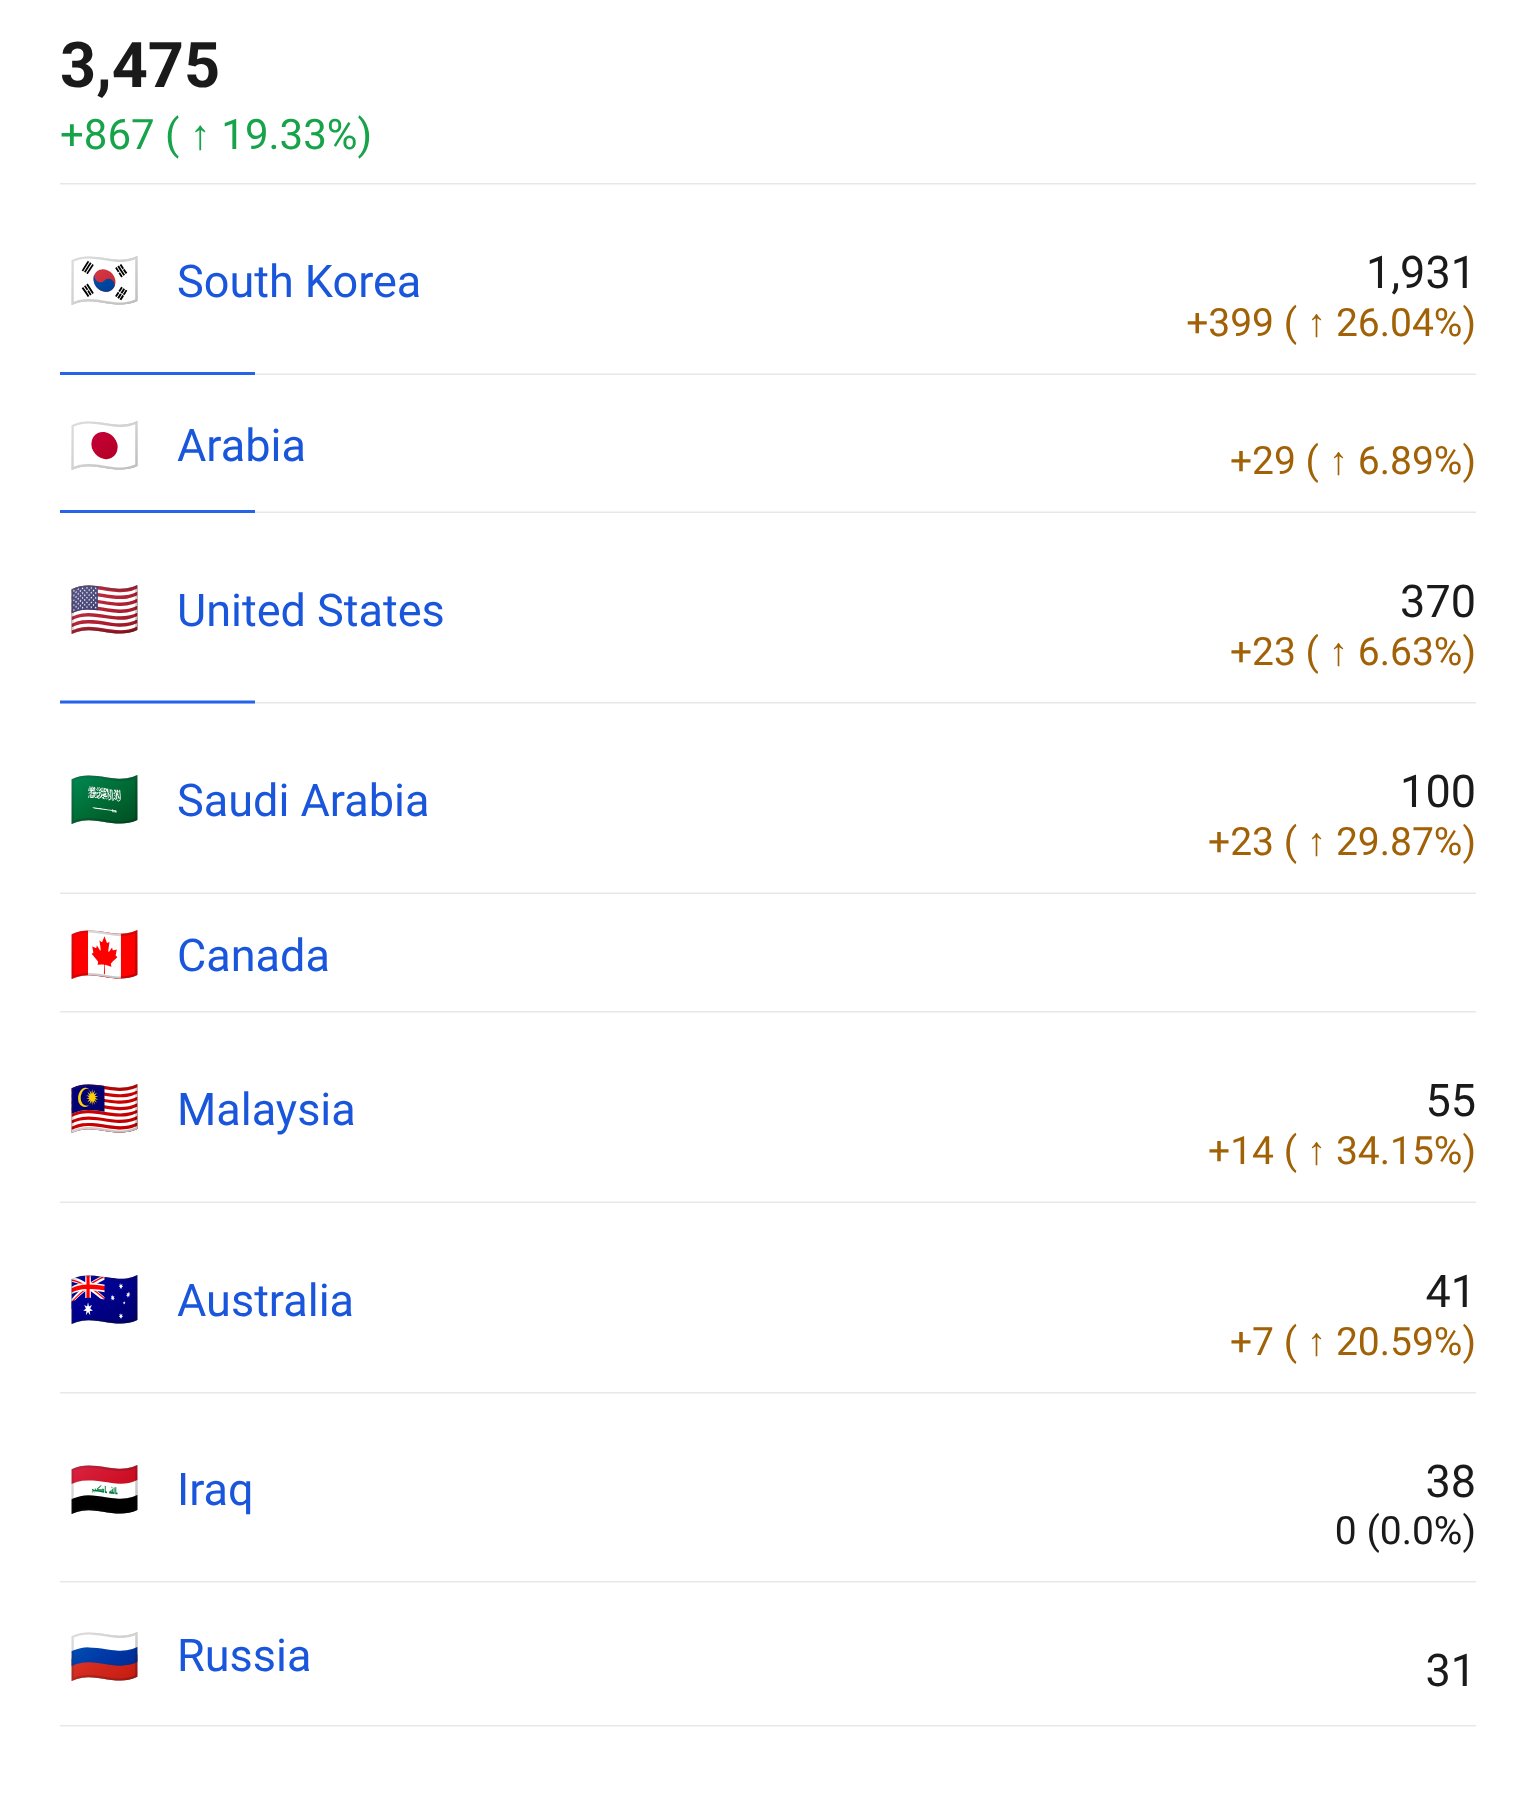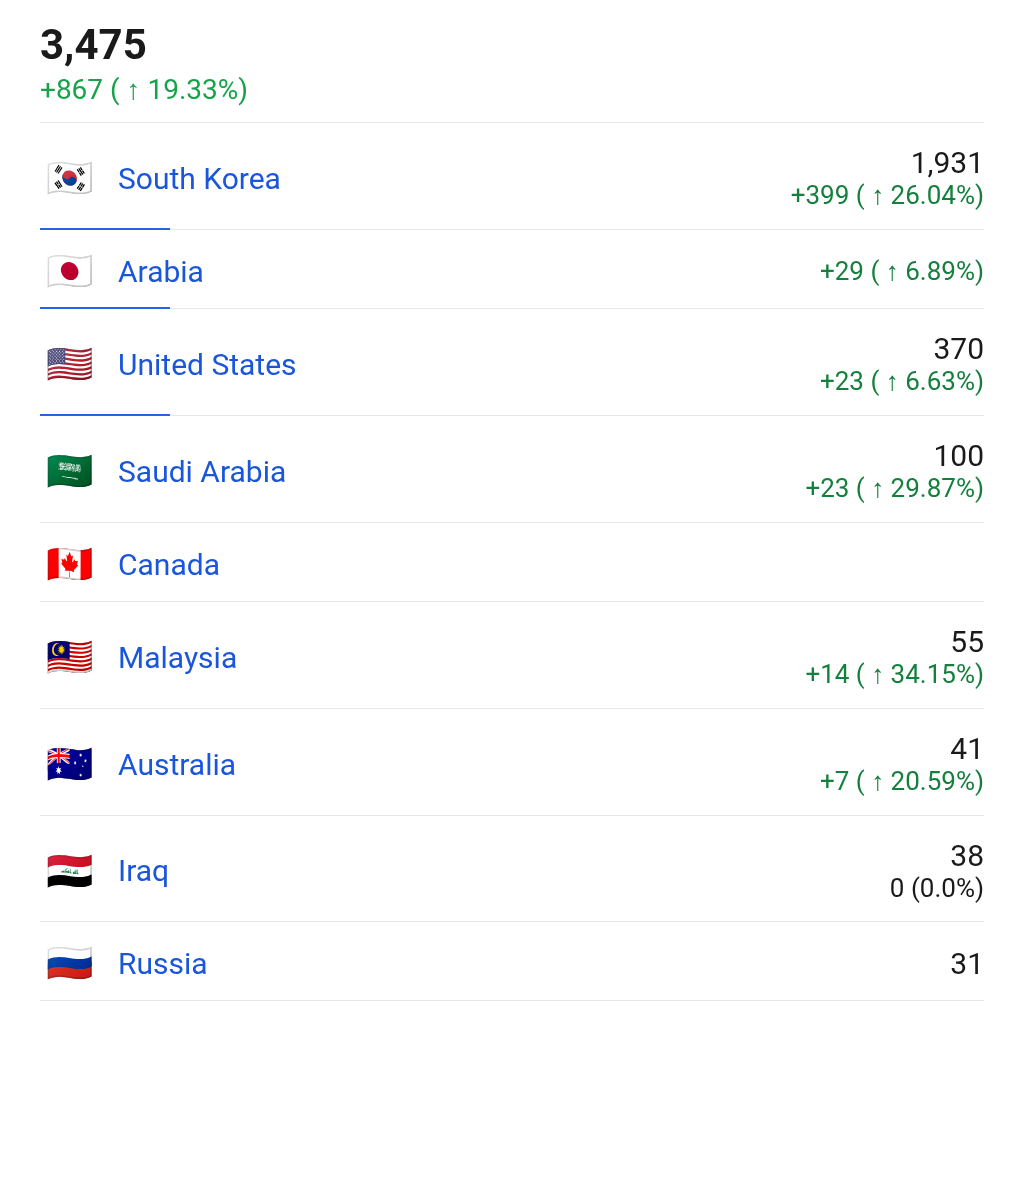"1,931" .country-right { margin-top: none -> 20px }
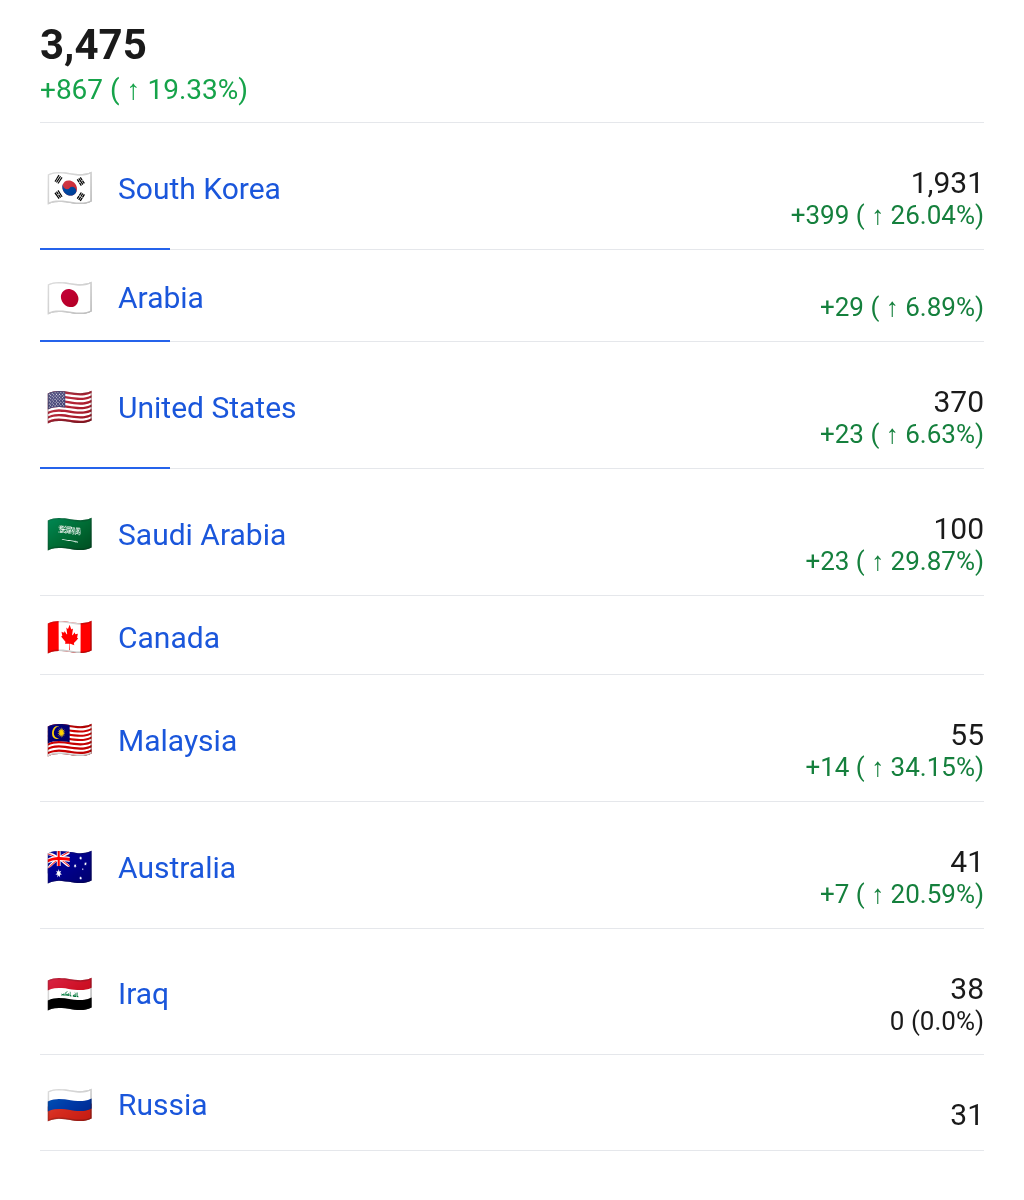"+399 ( ↑ 26.04%)" .change { color: #15803d -> #a16207 }
